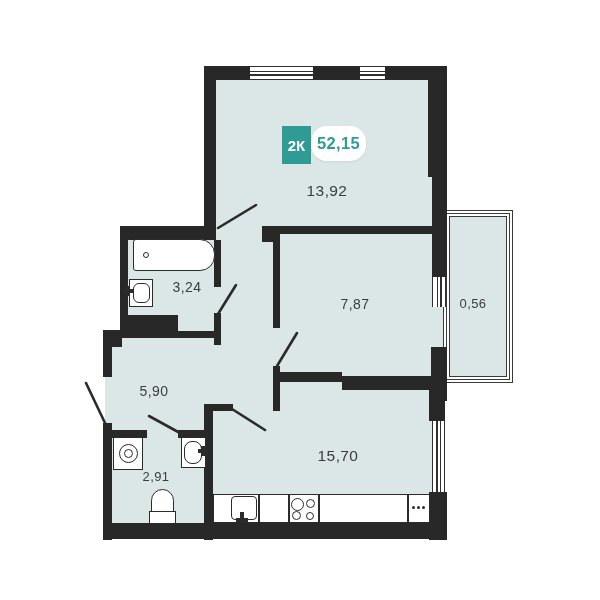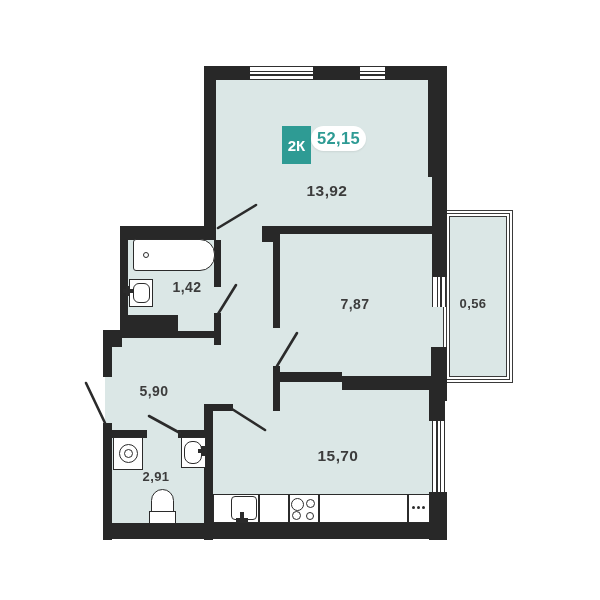"52,15" .badge-a { height: 25px -> 35px }
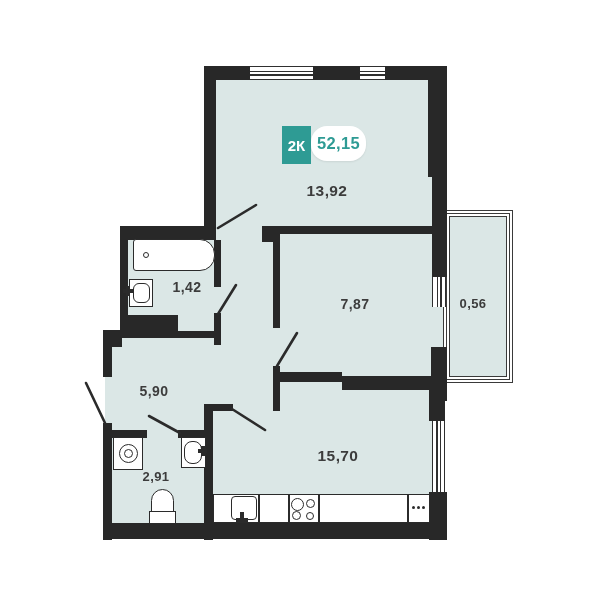"13,92" .lbl { font-weight: 700 -> 400 }
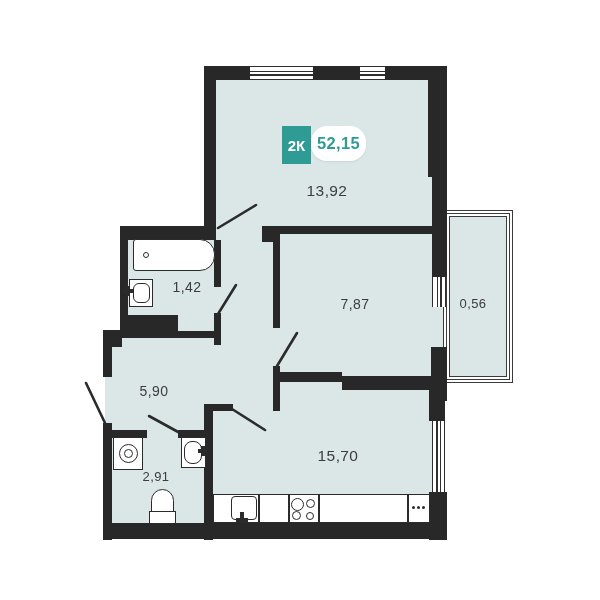"1,42" div.lbl { text: 1,42 -> 3,24 }
